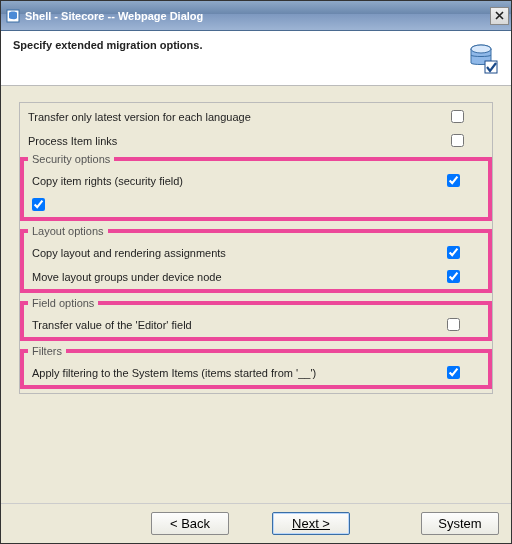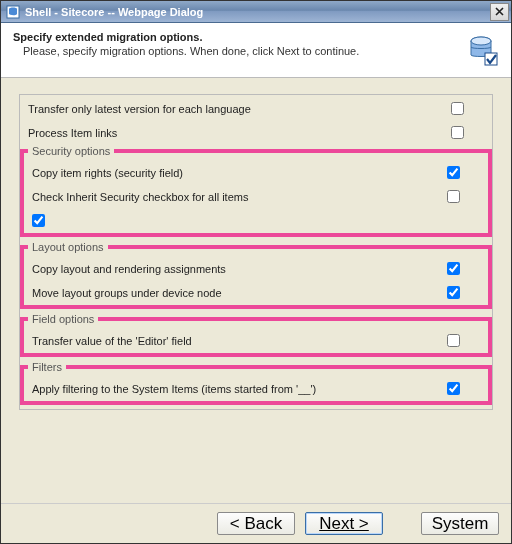"Shell - Sitecore -- Webpage" .titlebar { height: 22px -> 30px }
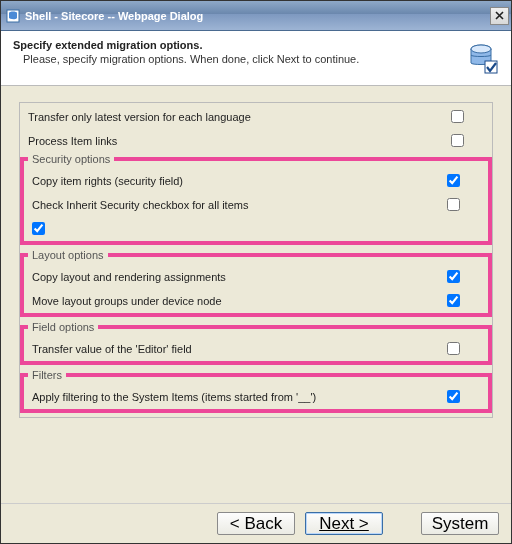"Please, specify migration options. When" div.header-desc { html: <div>Please, specify migration options. When done, click Next to continue.</div> -> none }
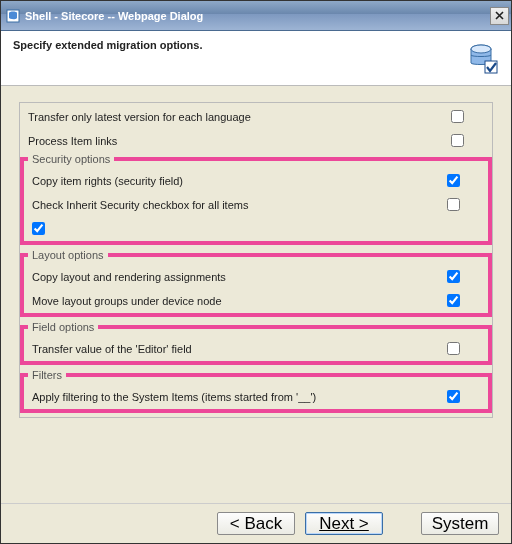"Check Inherit Security checkbox for" div.row { html: <div> <span>Check Inherit Security checkbox for all items</span> <input> </div> -> none }
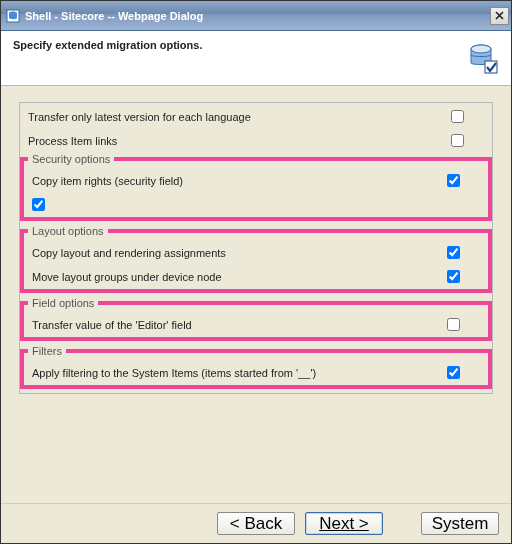"< Back" .btn { font-size: 17px -> 13px; margin-left: none -> 33px }
